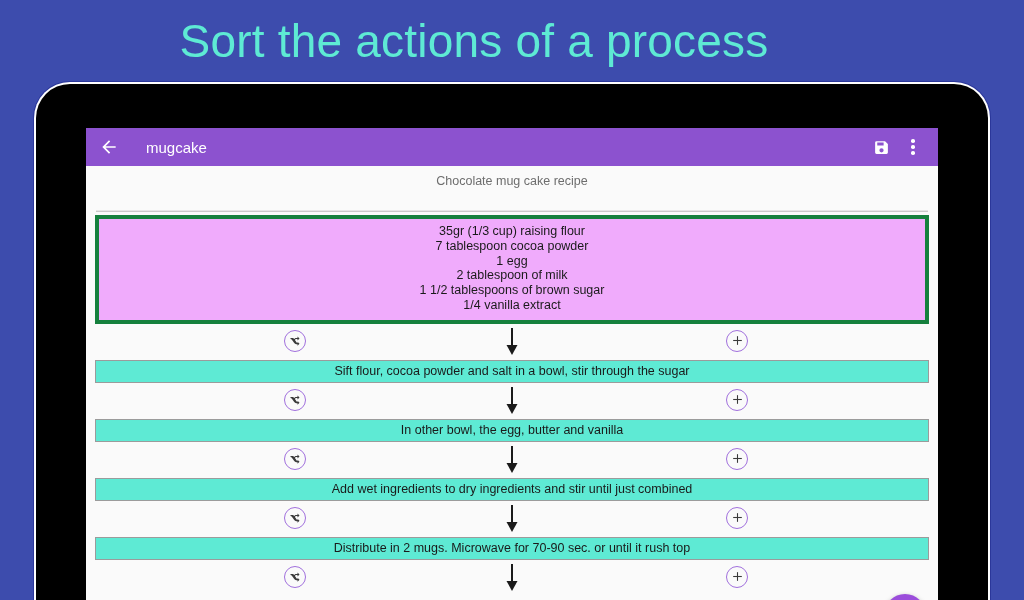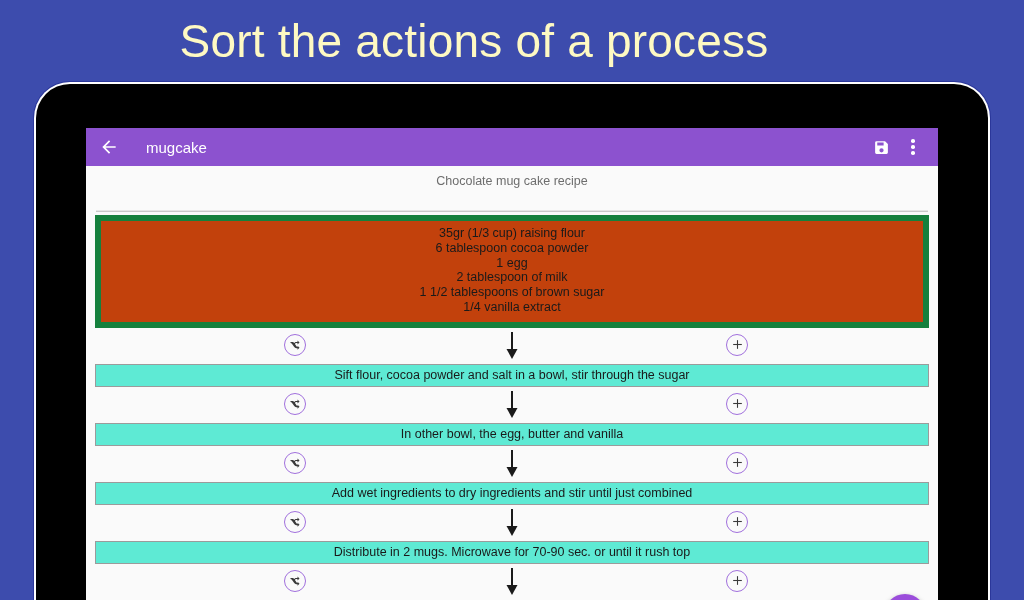"Sort the actions of a" .promo-title { color: #fef9c3 -> #5eead4 }
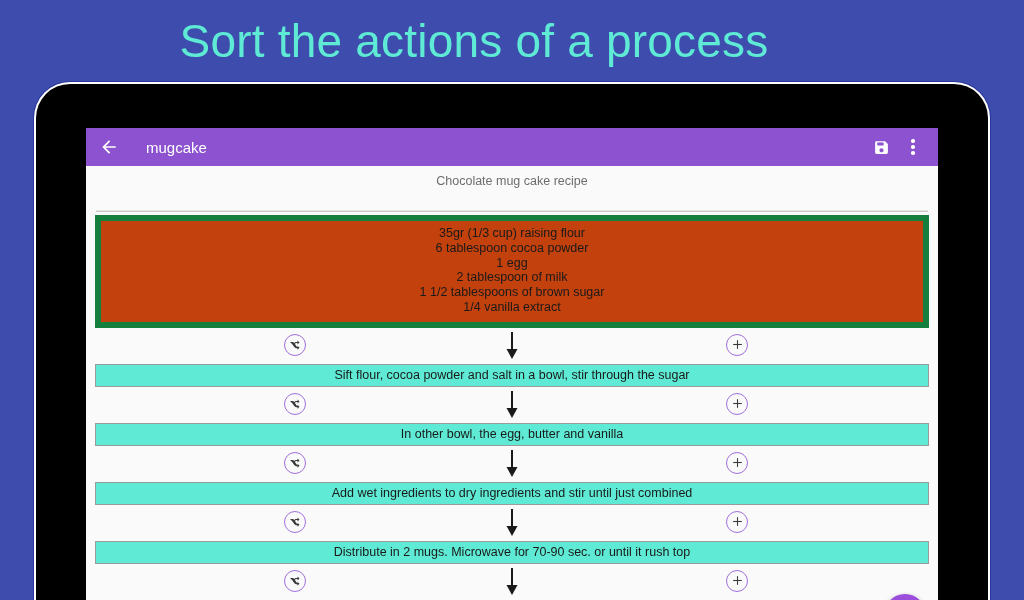"35gr (1/3 cup) raising flour" .ingredients-box { background: #c2410c -> #f0abfc; border: 6px solid #15803d -> 4px solid #15803d }
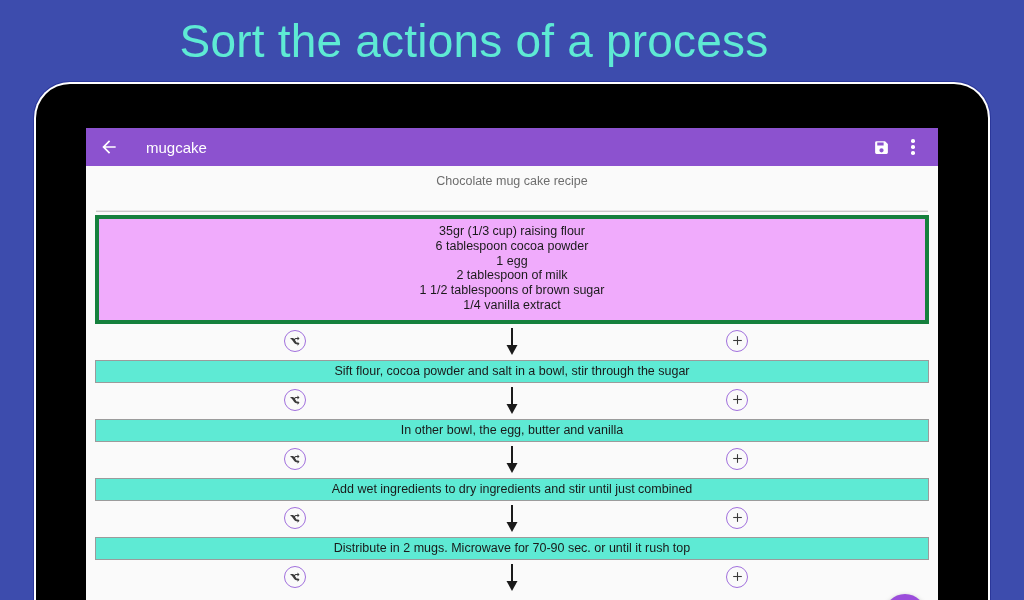"6 tablespoon cocoa powder" div.line { text: 6 -> 7 }
